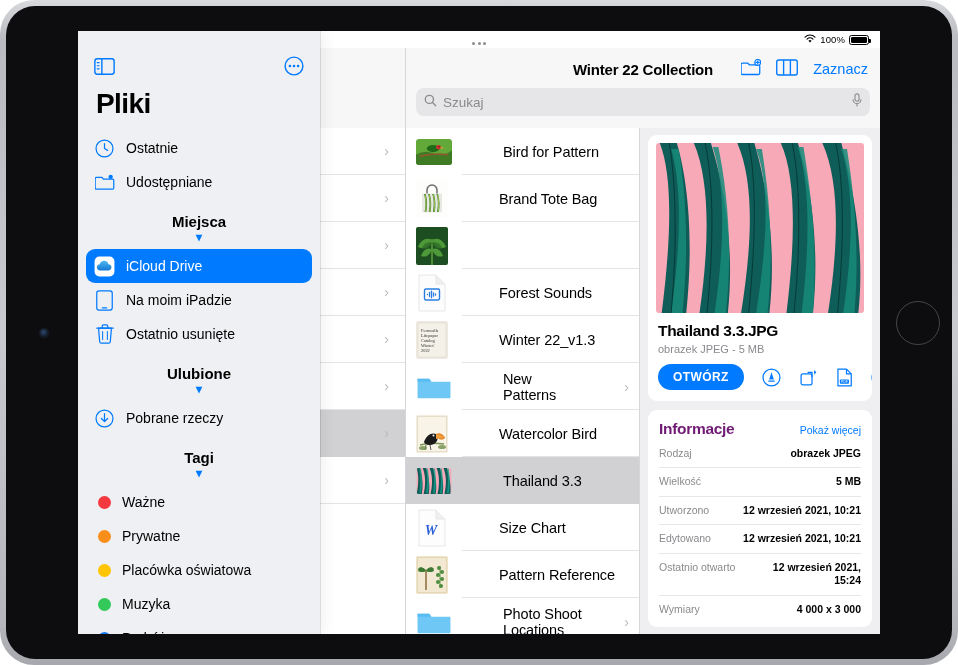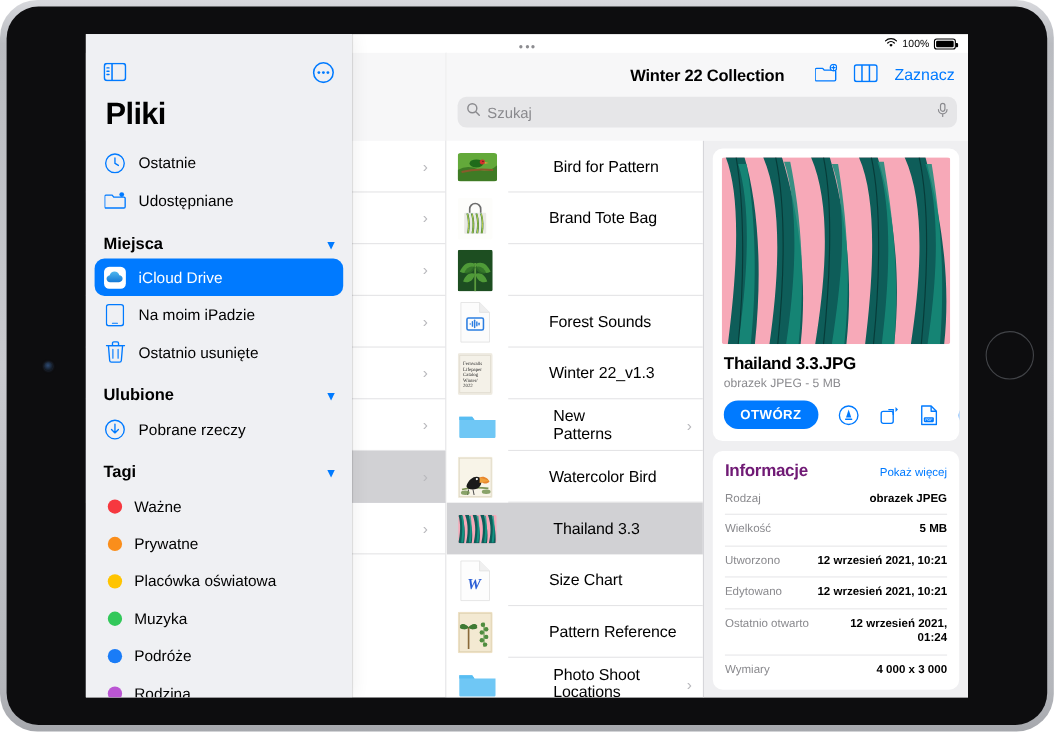"Miejsca" .sb-header { flex-direction: none -> column }
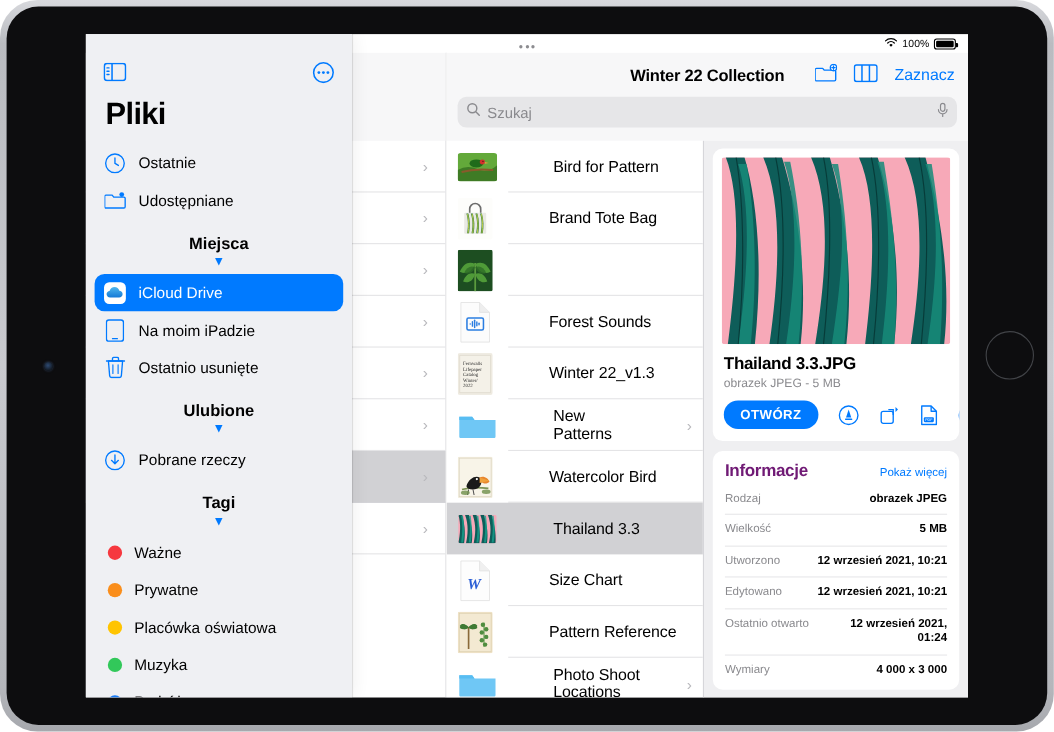"12 wrzesień 2021, 01:24" span.v { text: 01:24 -> 15:24 }
